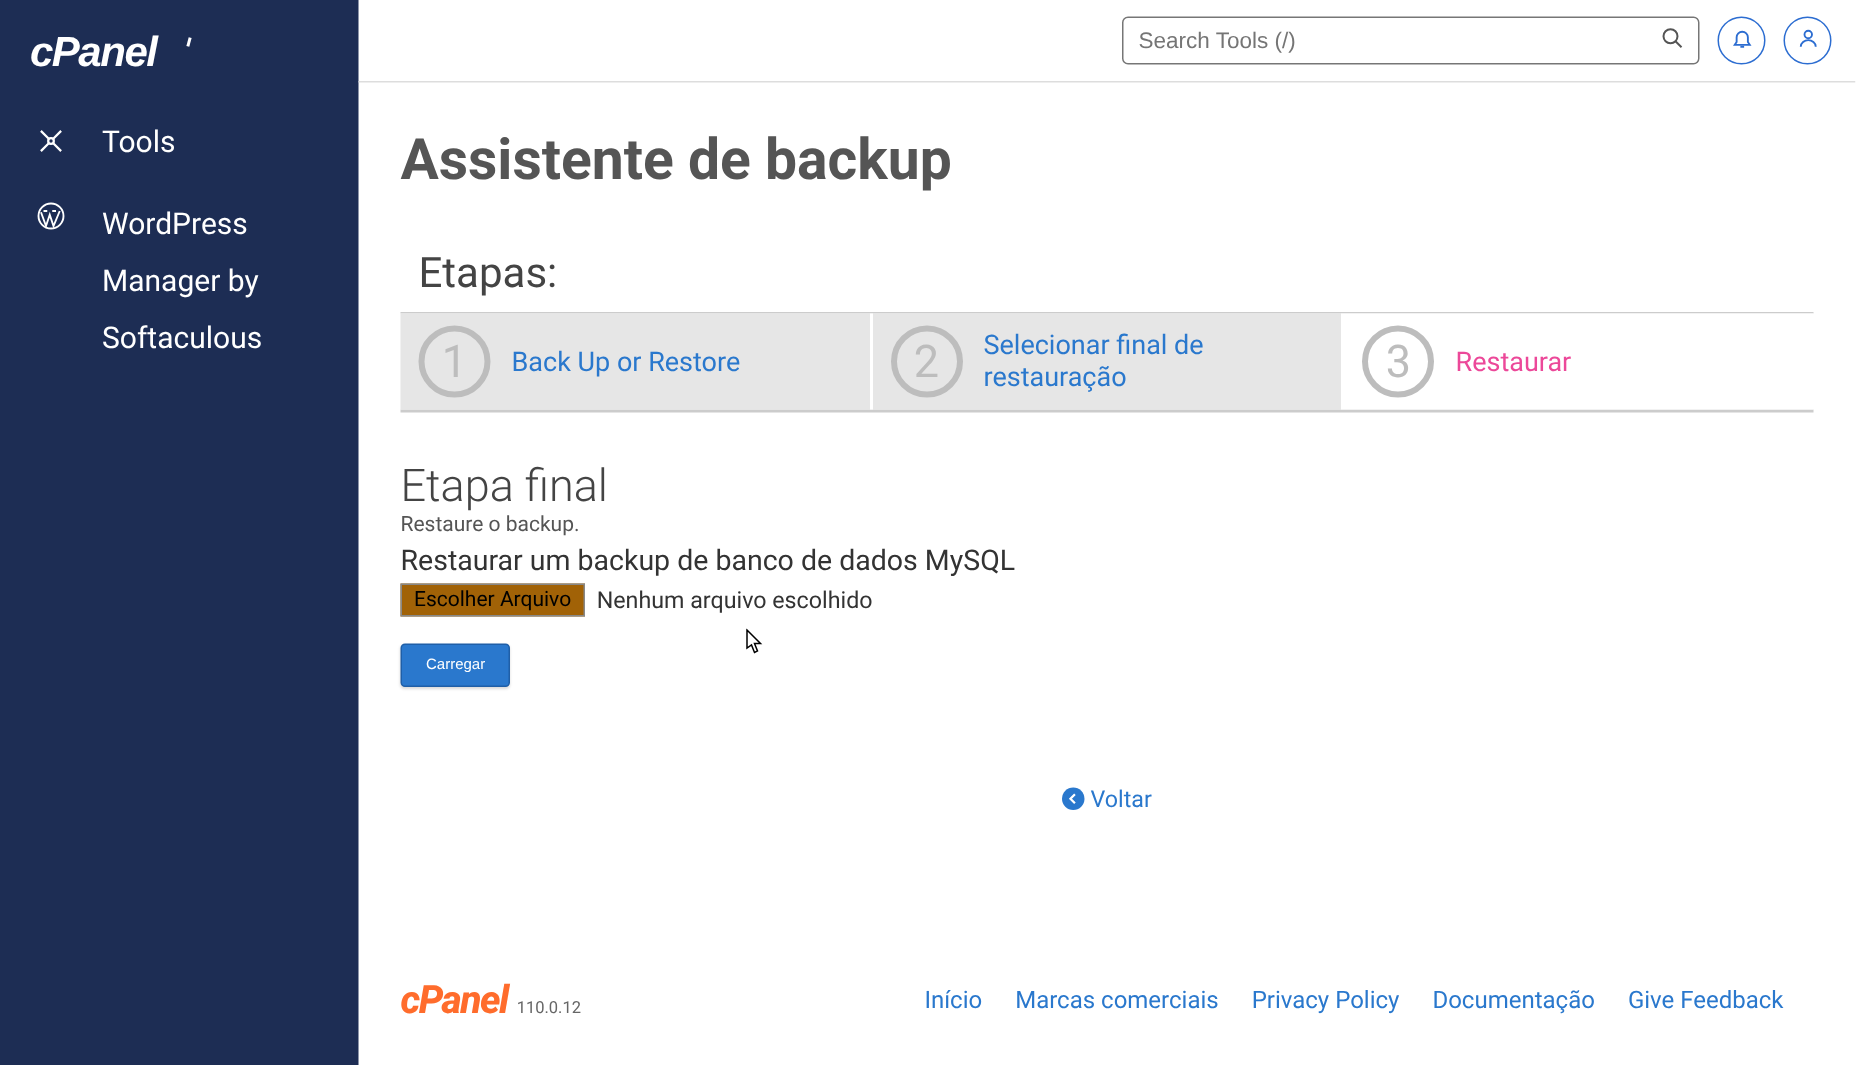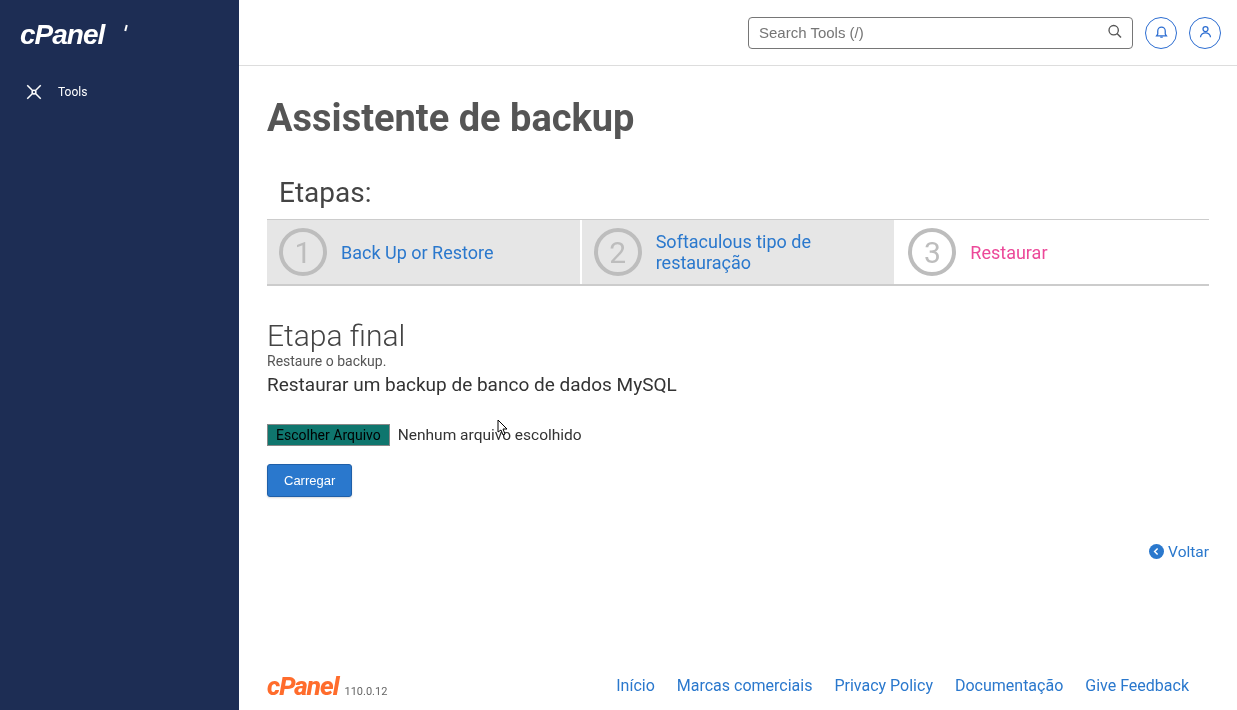"Search Tools (/)" .topbar { height: 66px -> 55px }
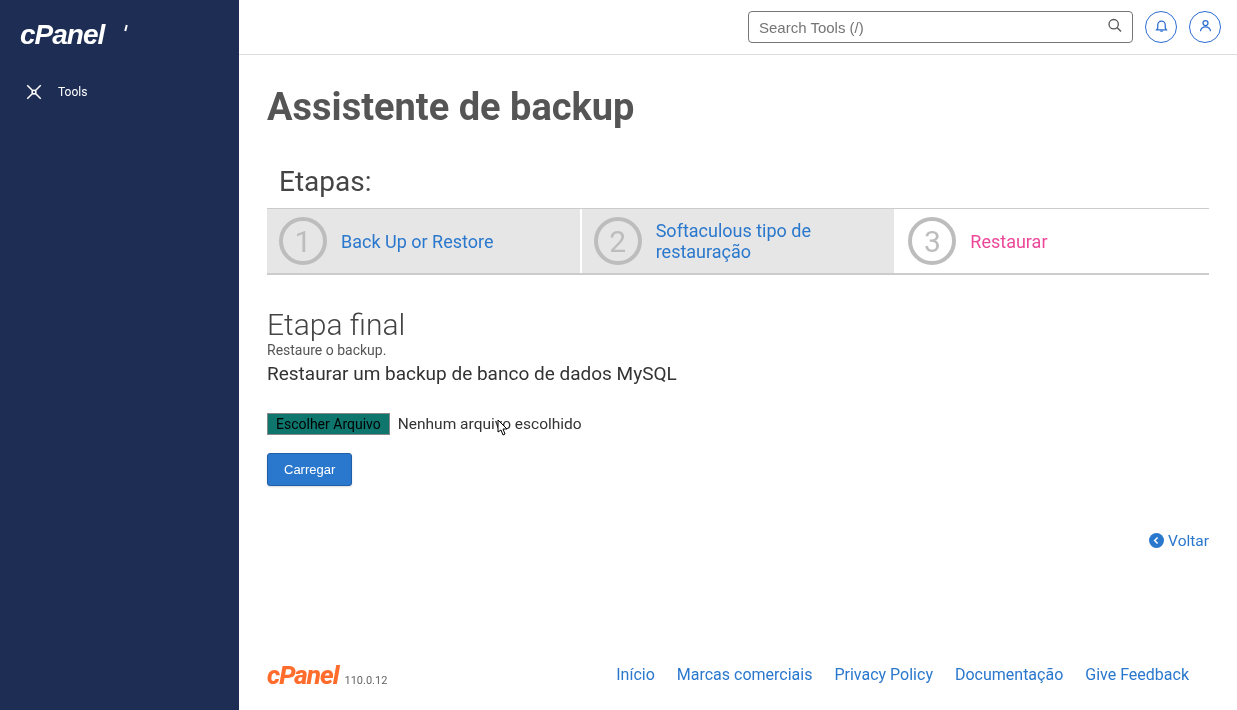"Tools" .side-item { font-size: 12px -> 20px; gap: 14px -> 24px }
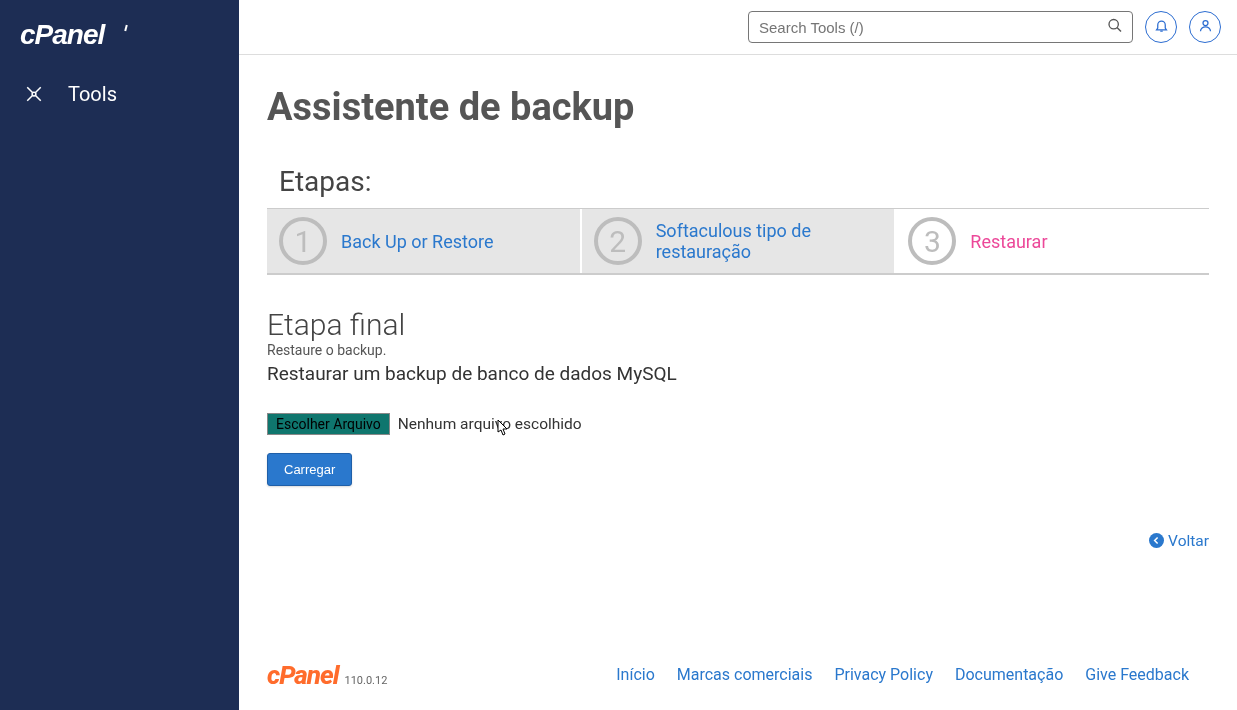"WordPress Manager by Softaculous" div.side-item { html: none -> <div> <span> <svg> <circle></circle> <path></path> </svg> </span> <span>WordPress Manager by Softaculous</span> </div> }
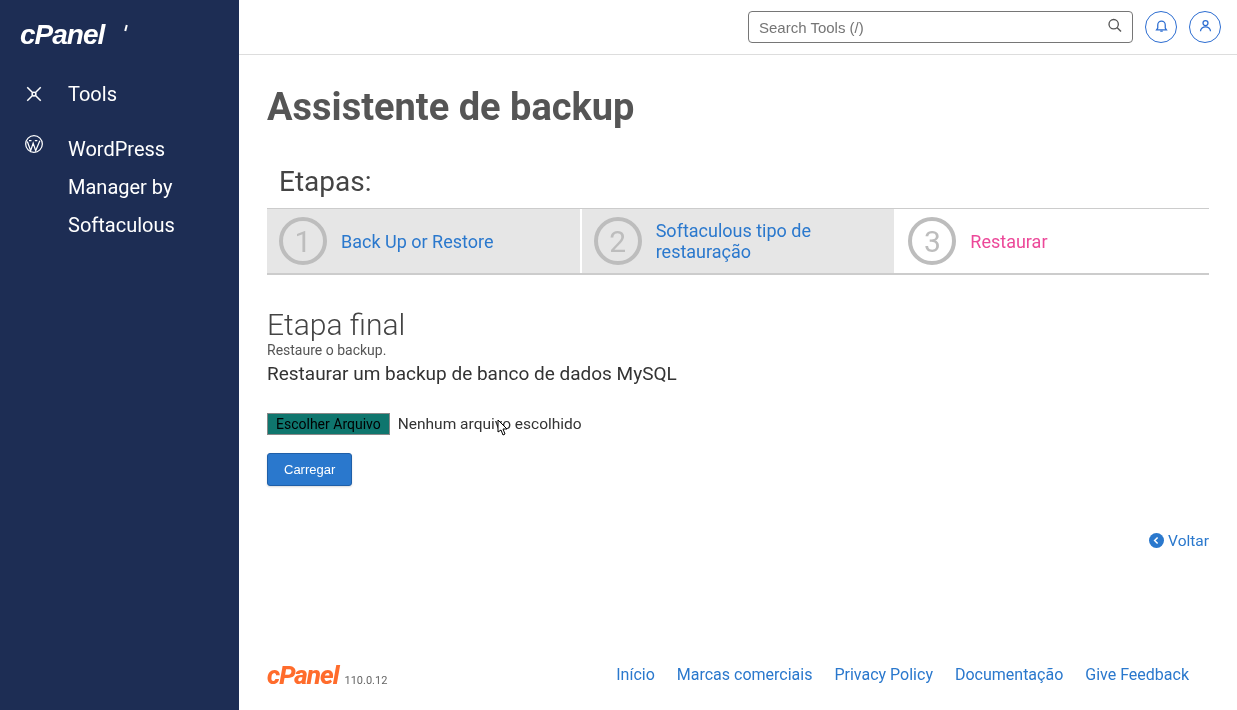"Softaculous tipo de restauração" div.step-label { text: Softaculous tipo -> Selecionar final }
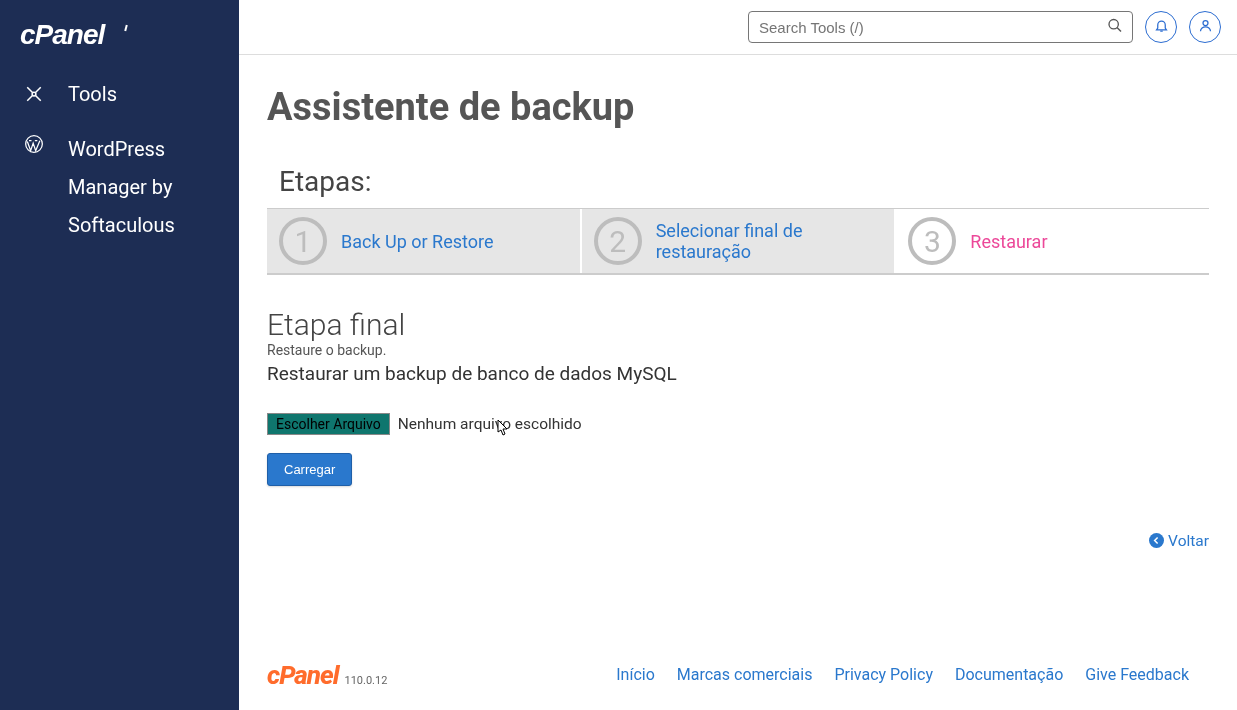"Restaurar um backup de banco" .restore-sub { margin-bottom: 28px -> 4px }
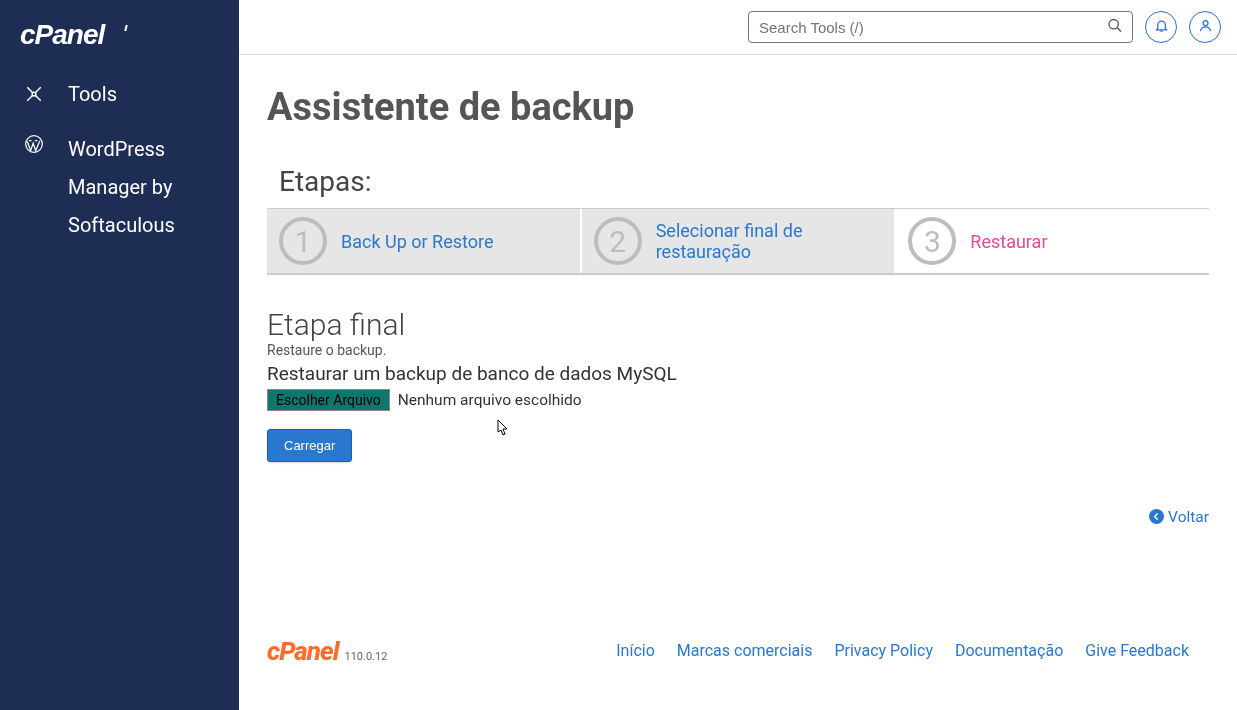"Escolher Arquivo" .file-choose-btn { background: #0f766e -> #a16207 }
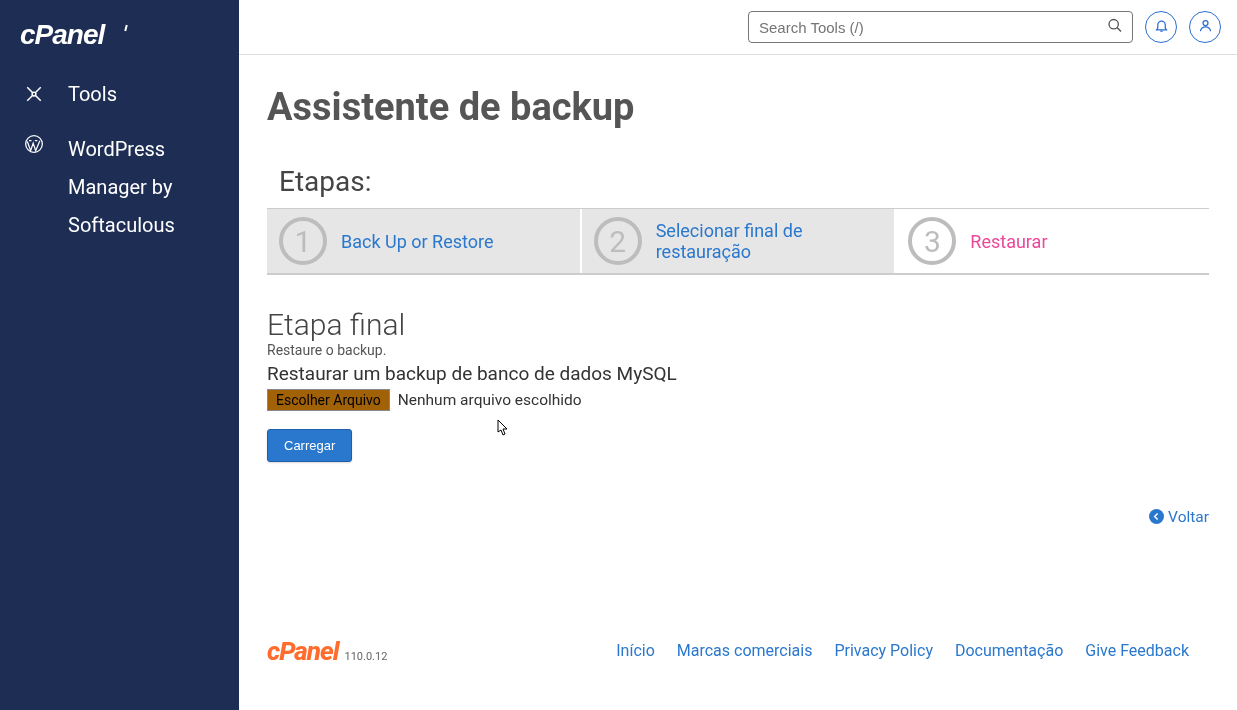"Carregar" .upload-btn { font-size: 13px -> 10px }
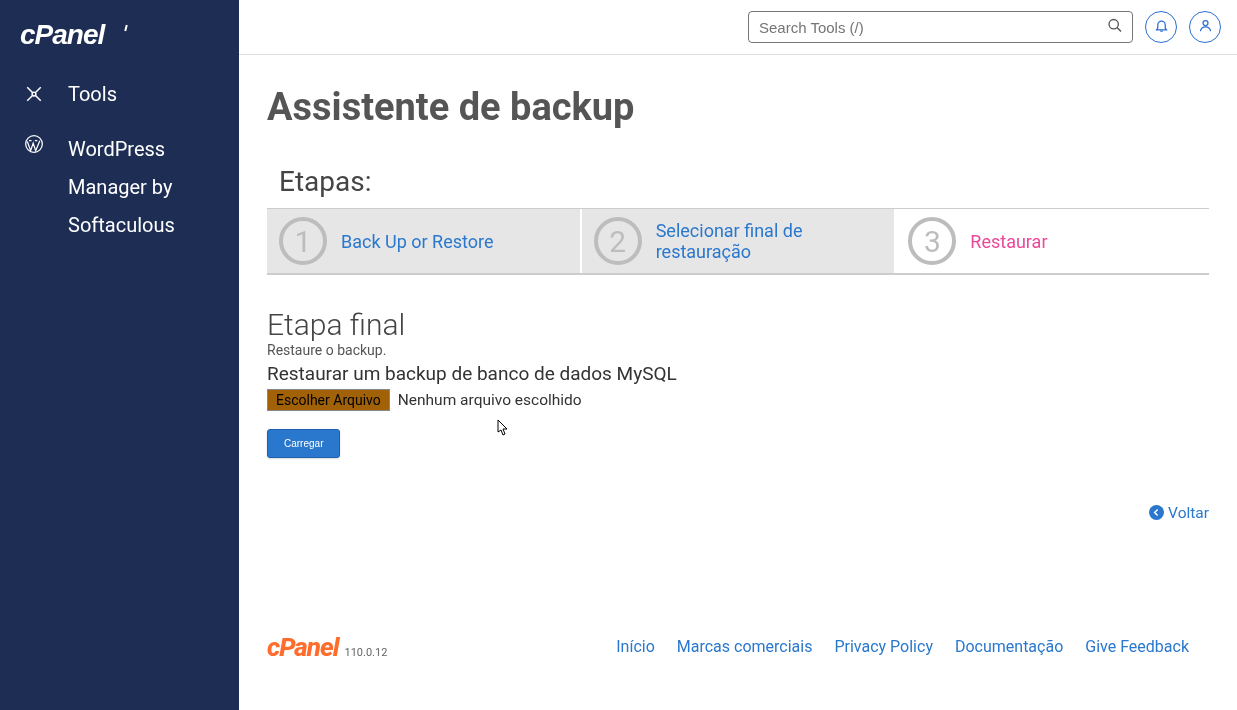"Voltar" .back-link-row { margin-top: 44px -> 64px; text-align: right -> center }
